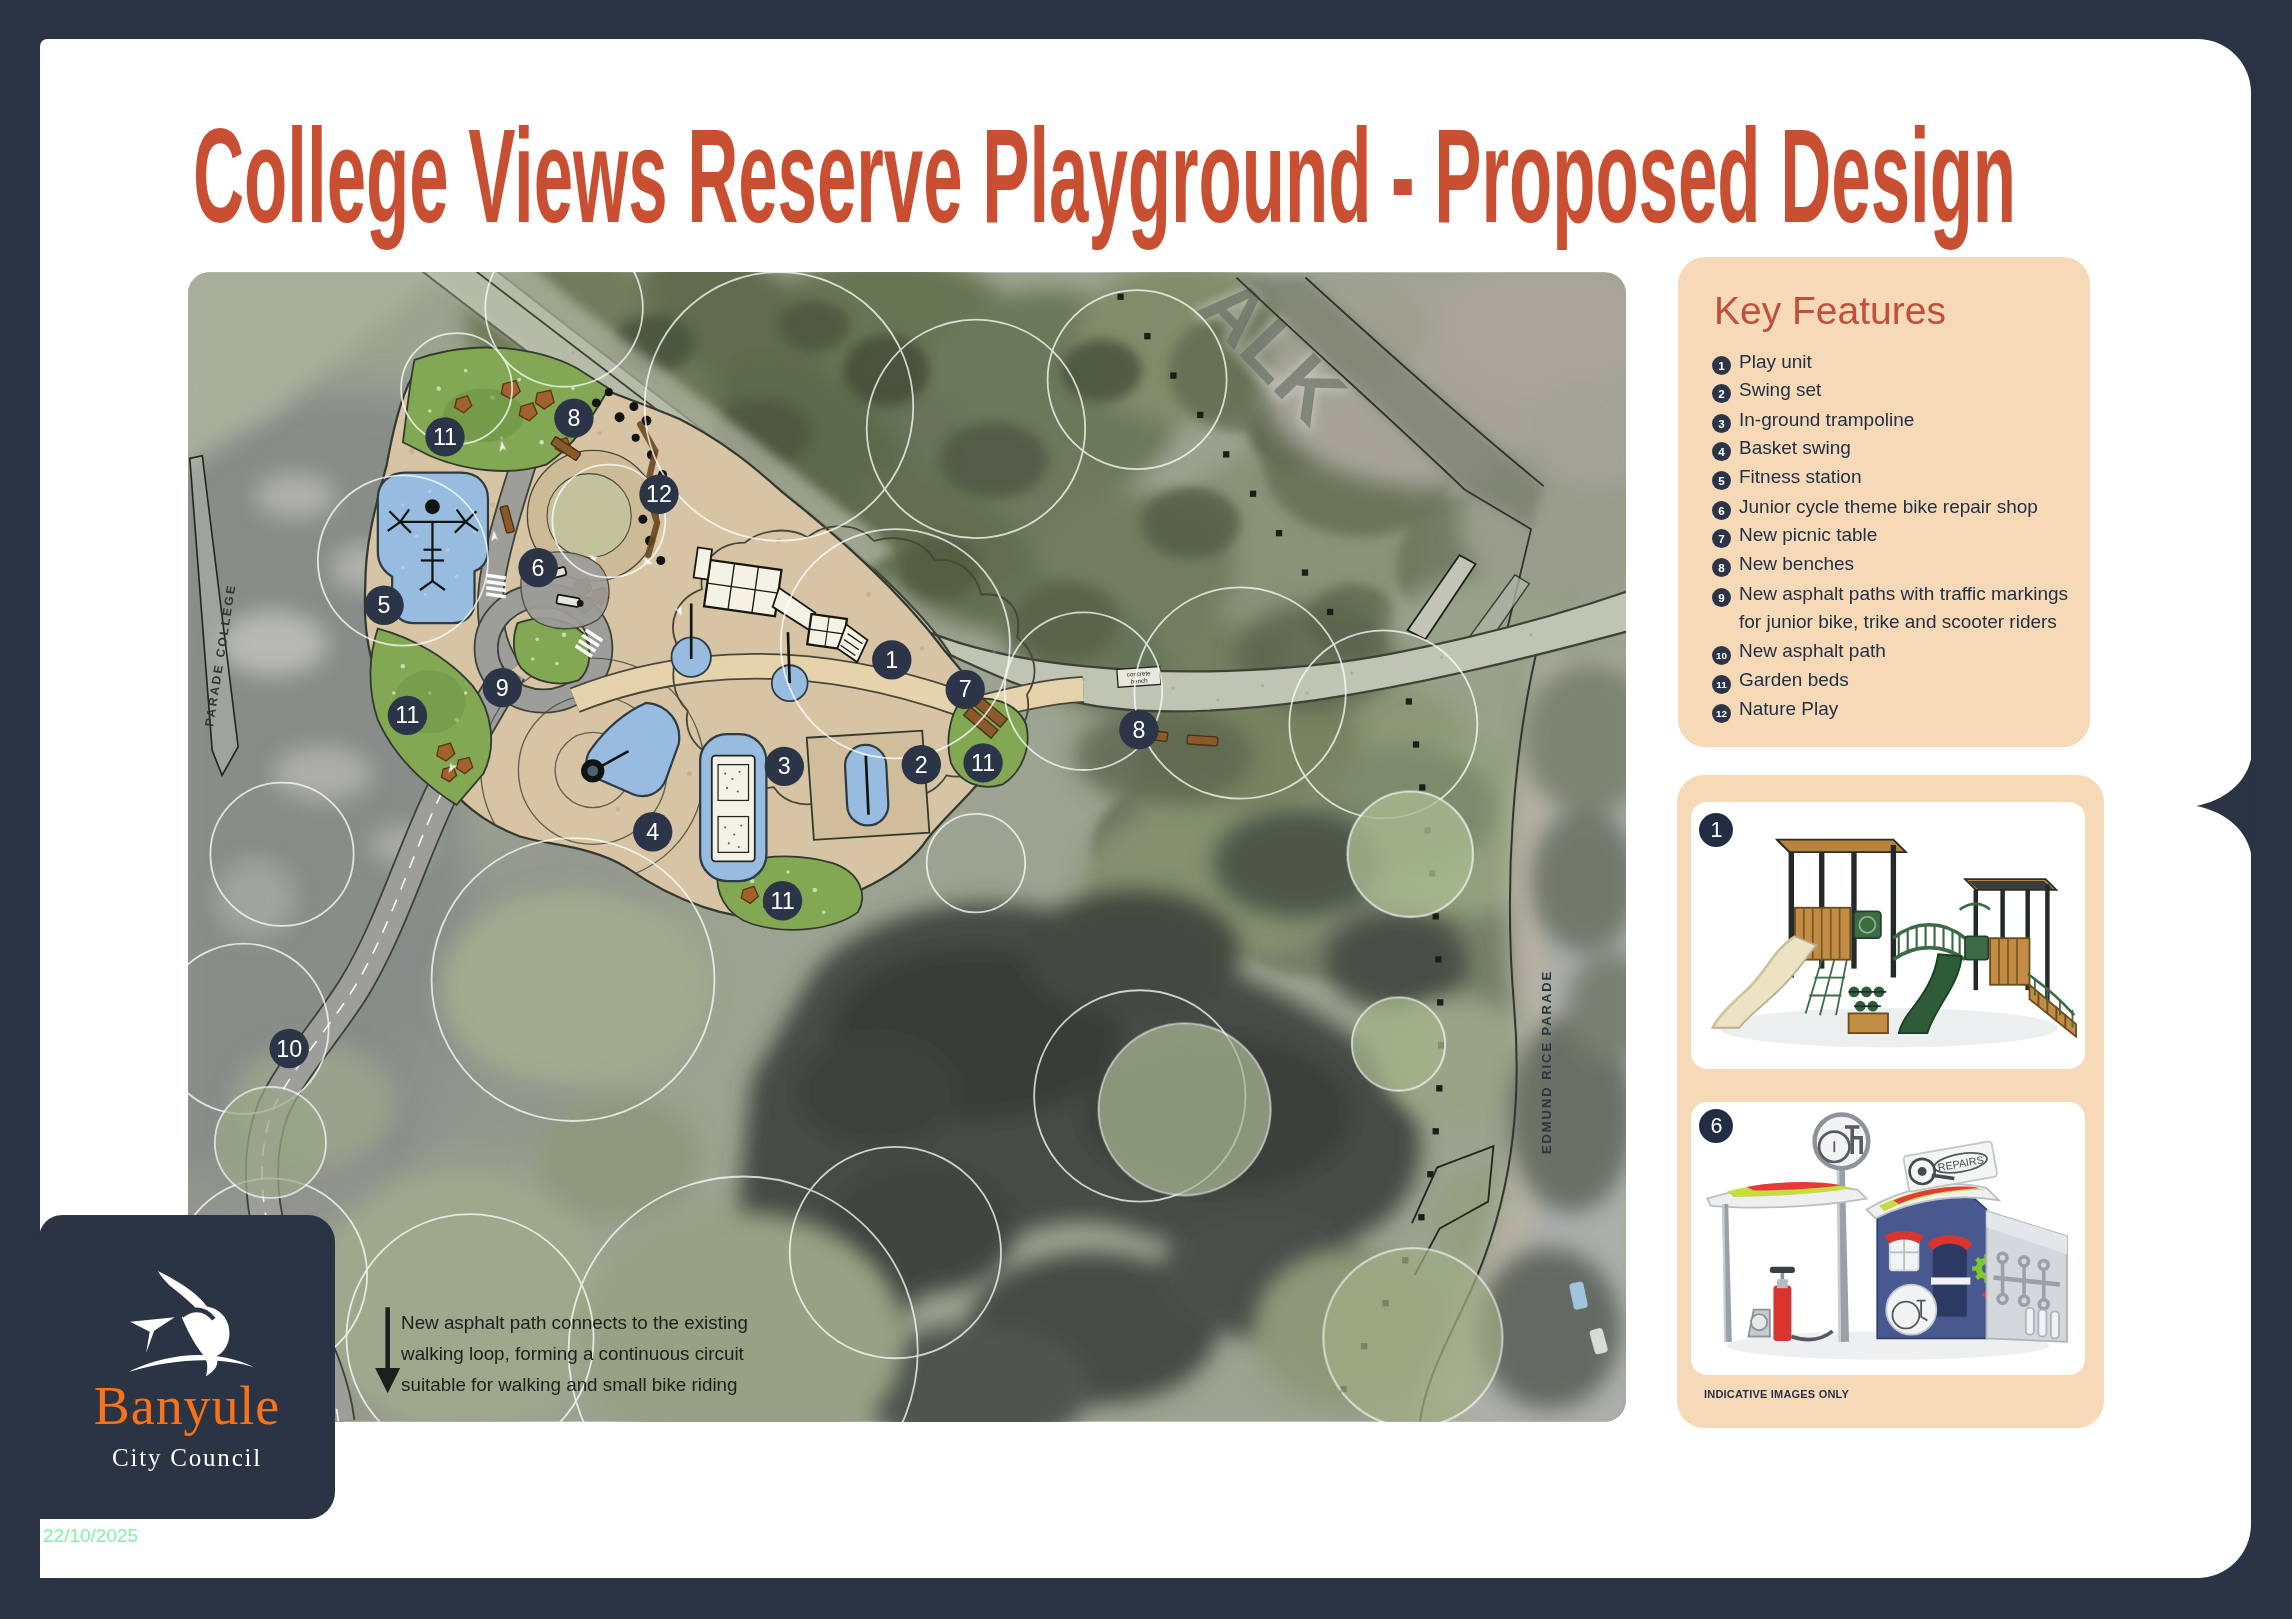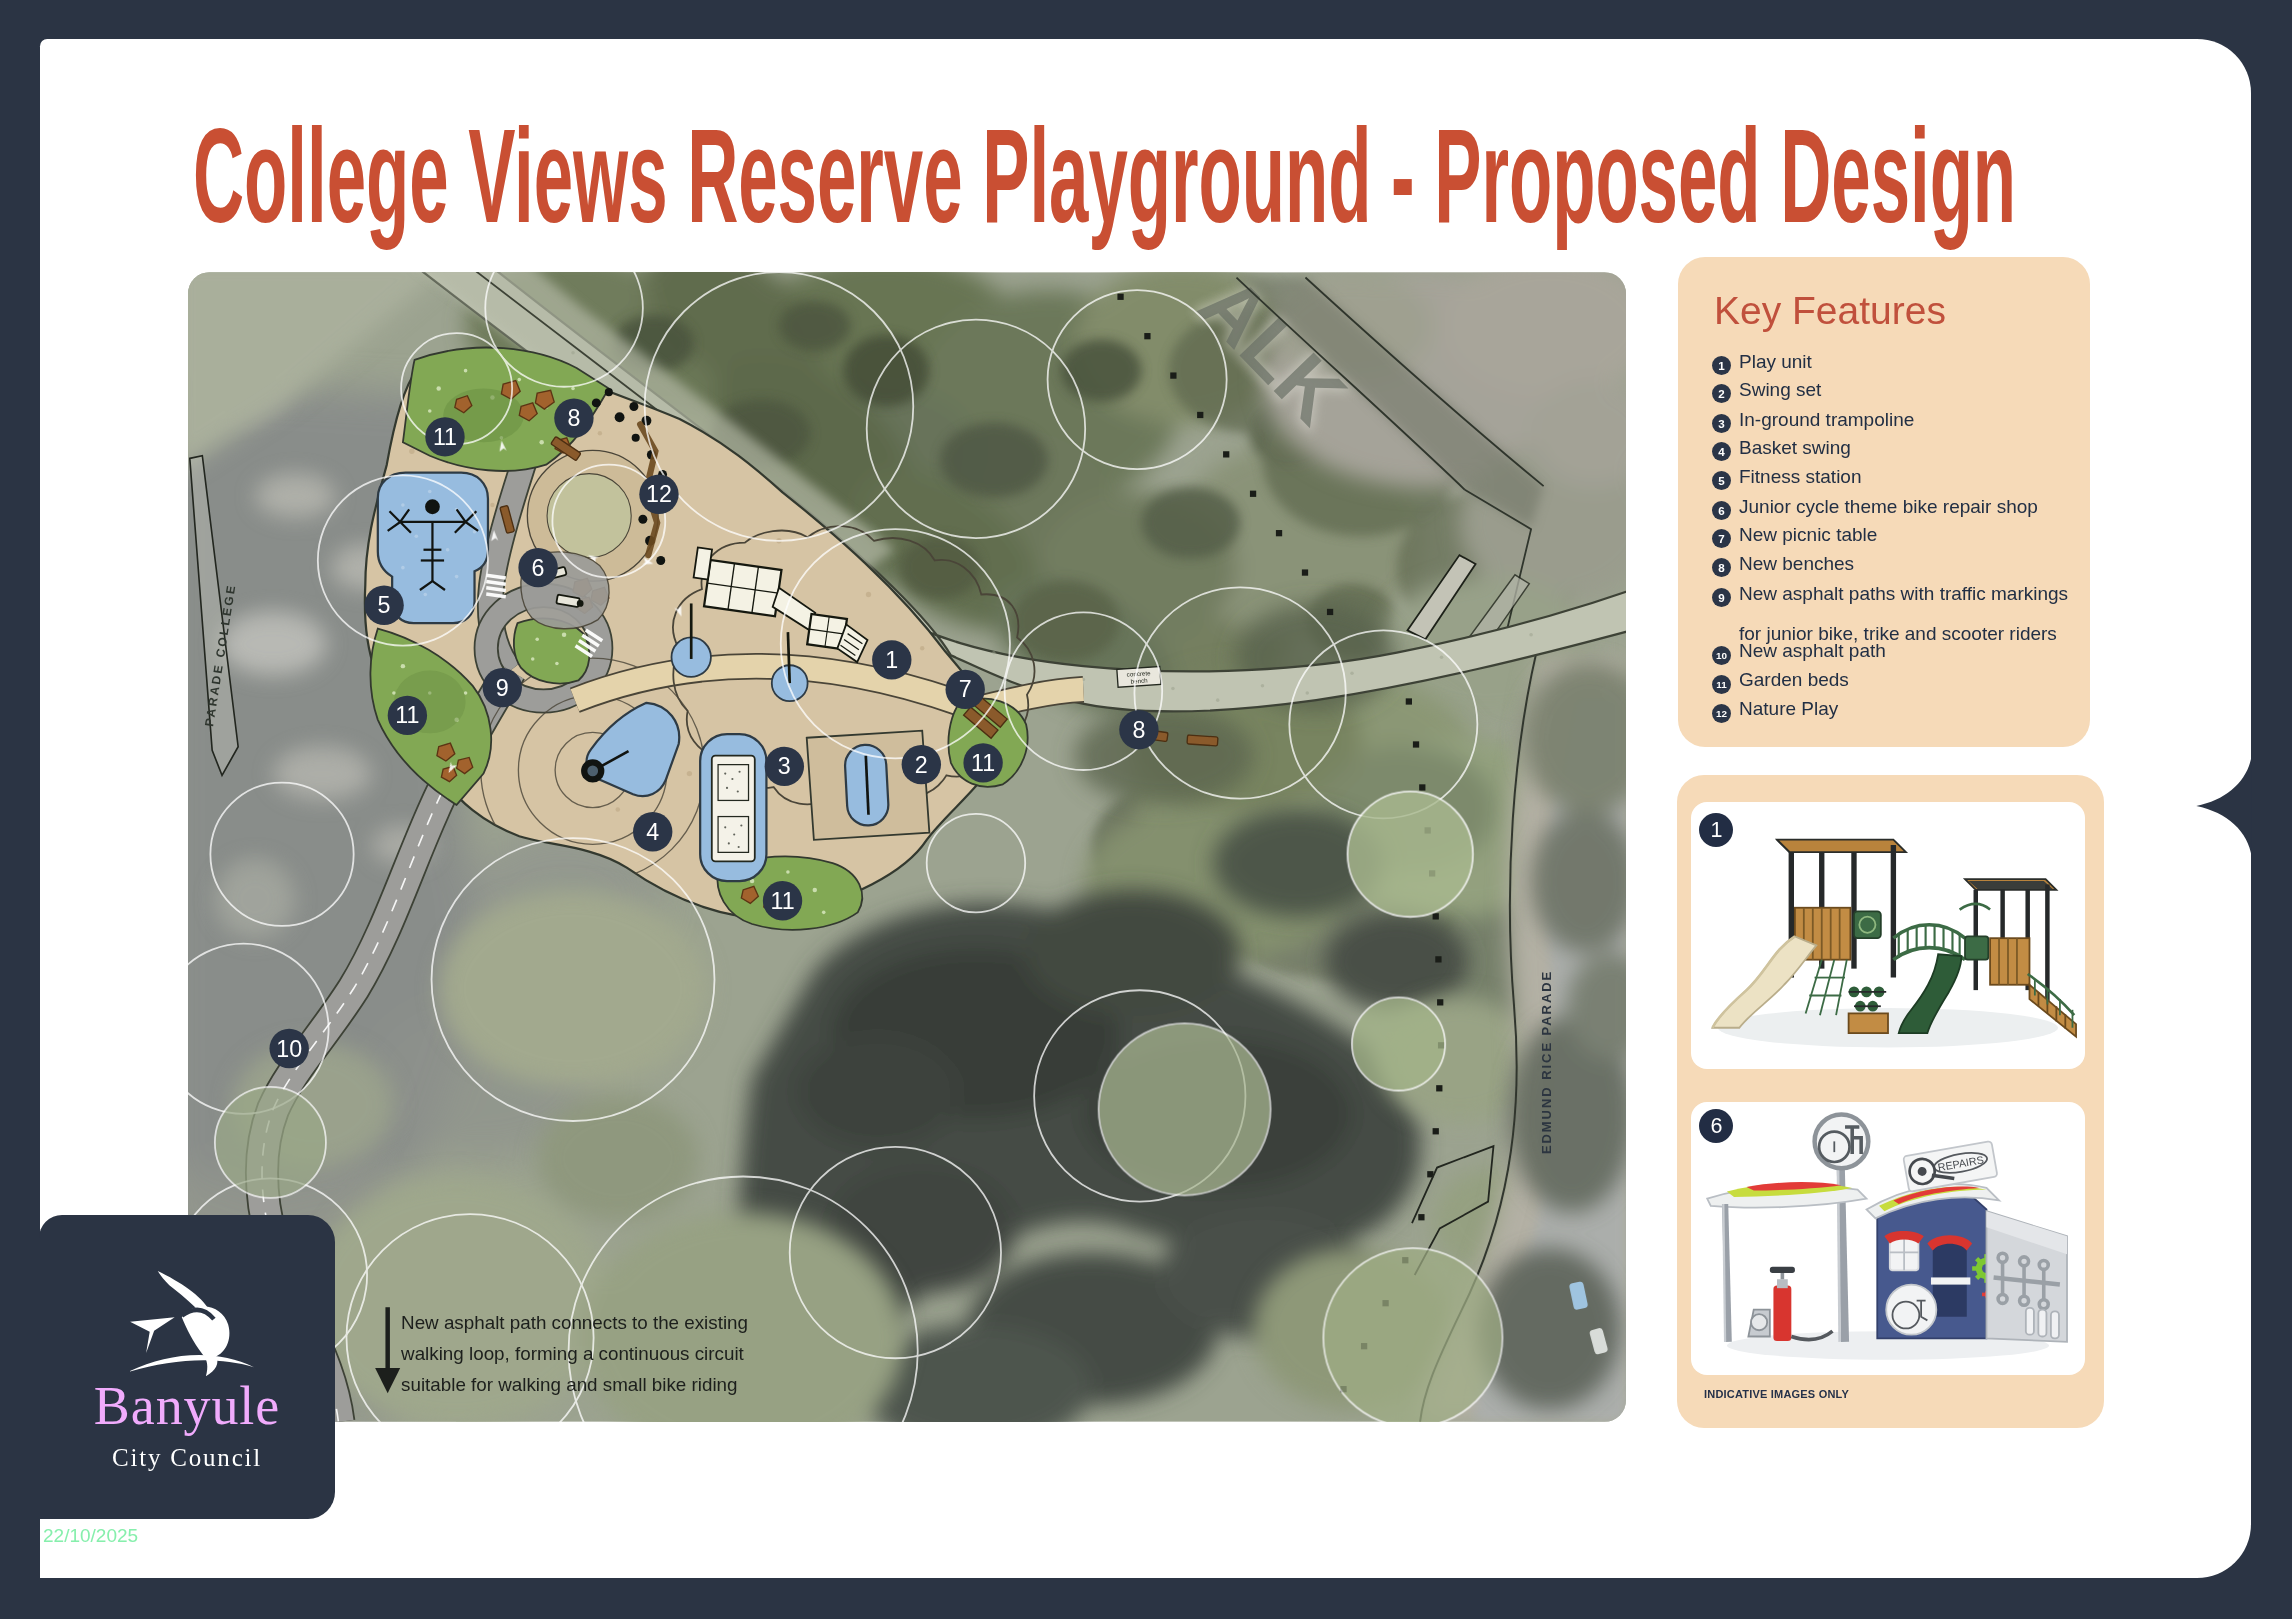"for junior bike, trike and" div.kfrow { top: 362px -> 350px }
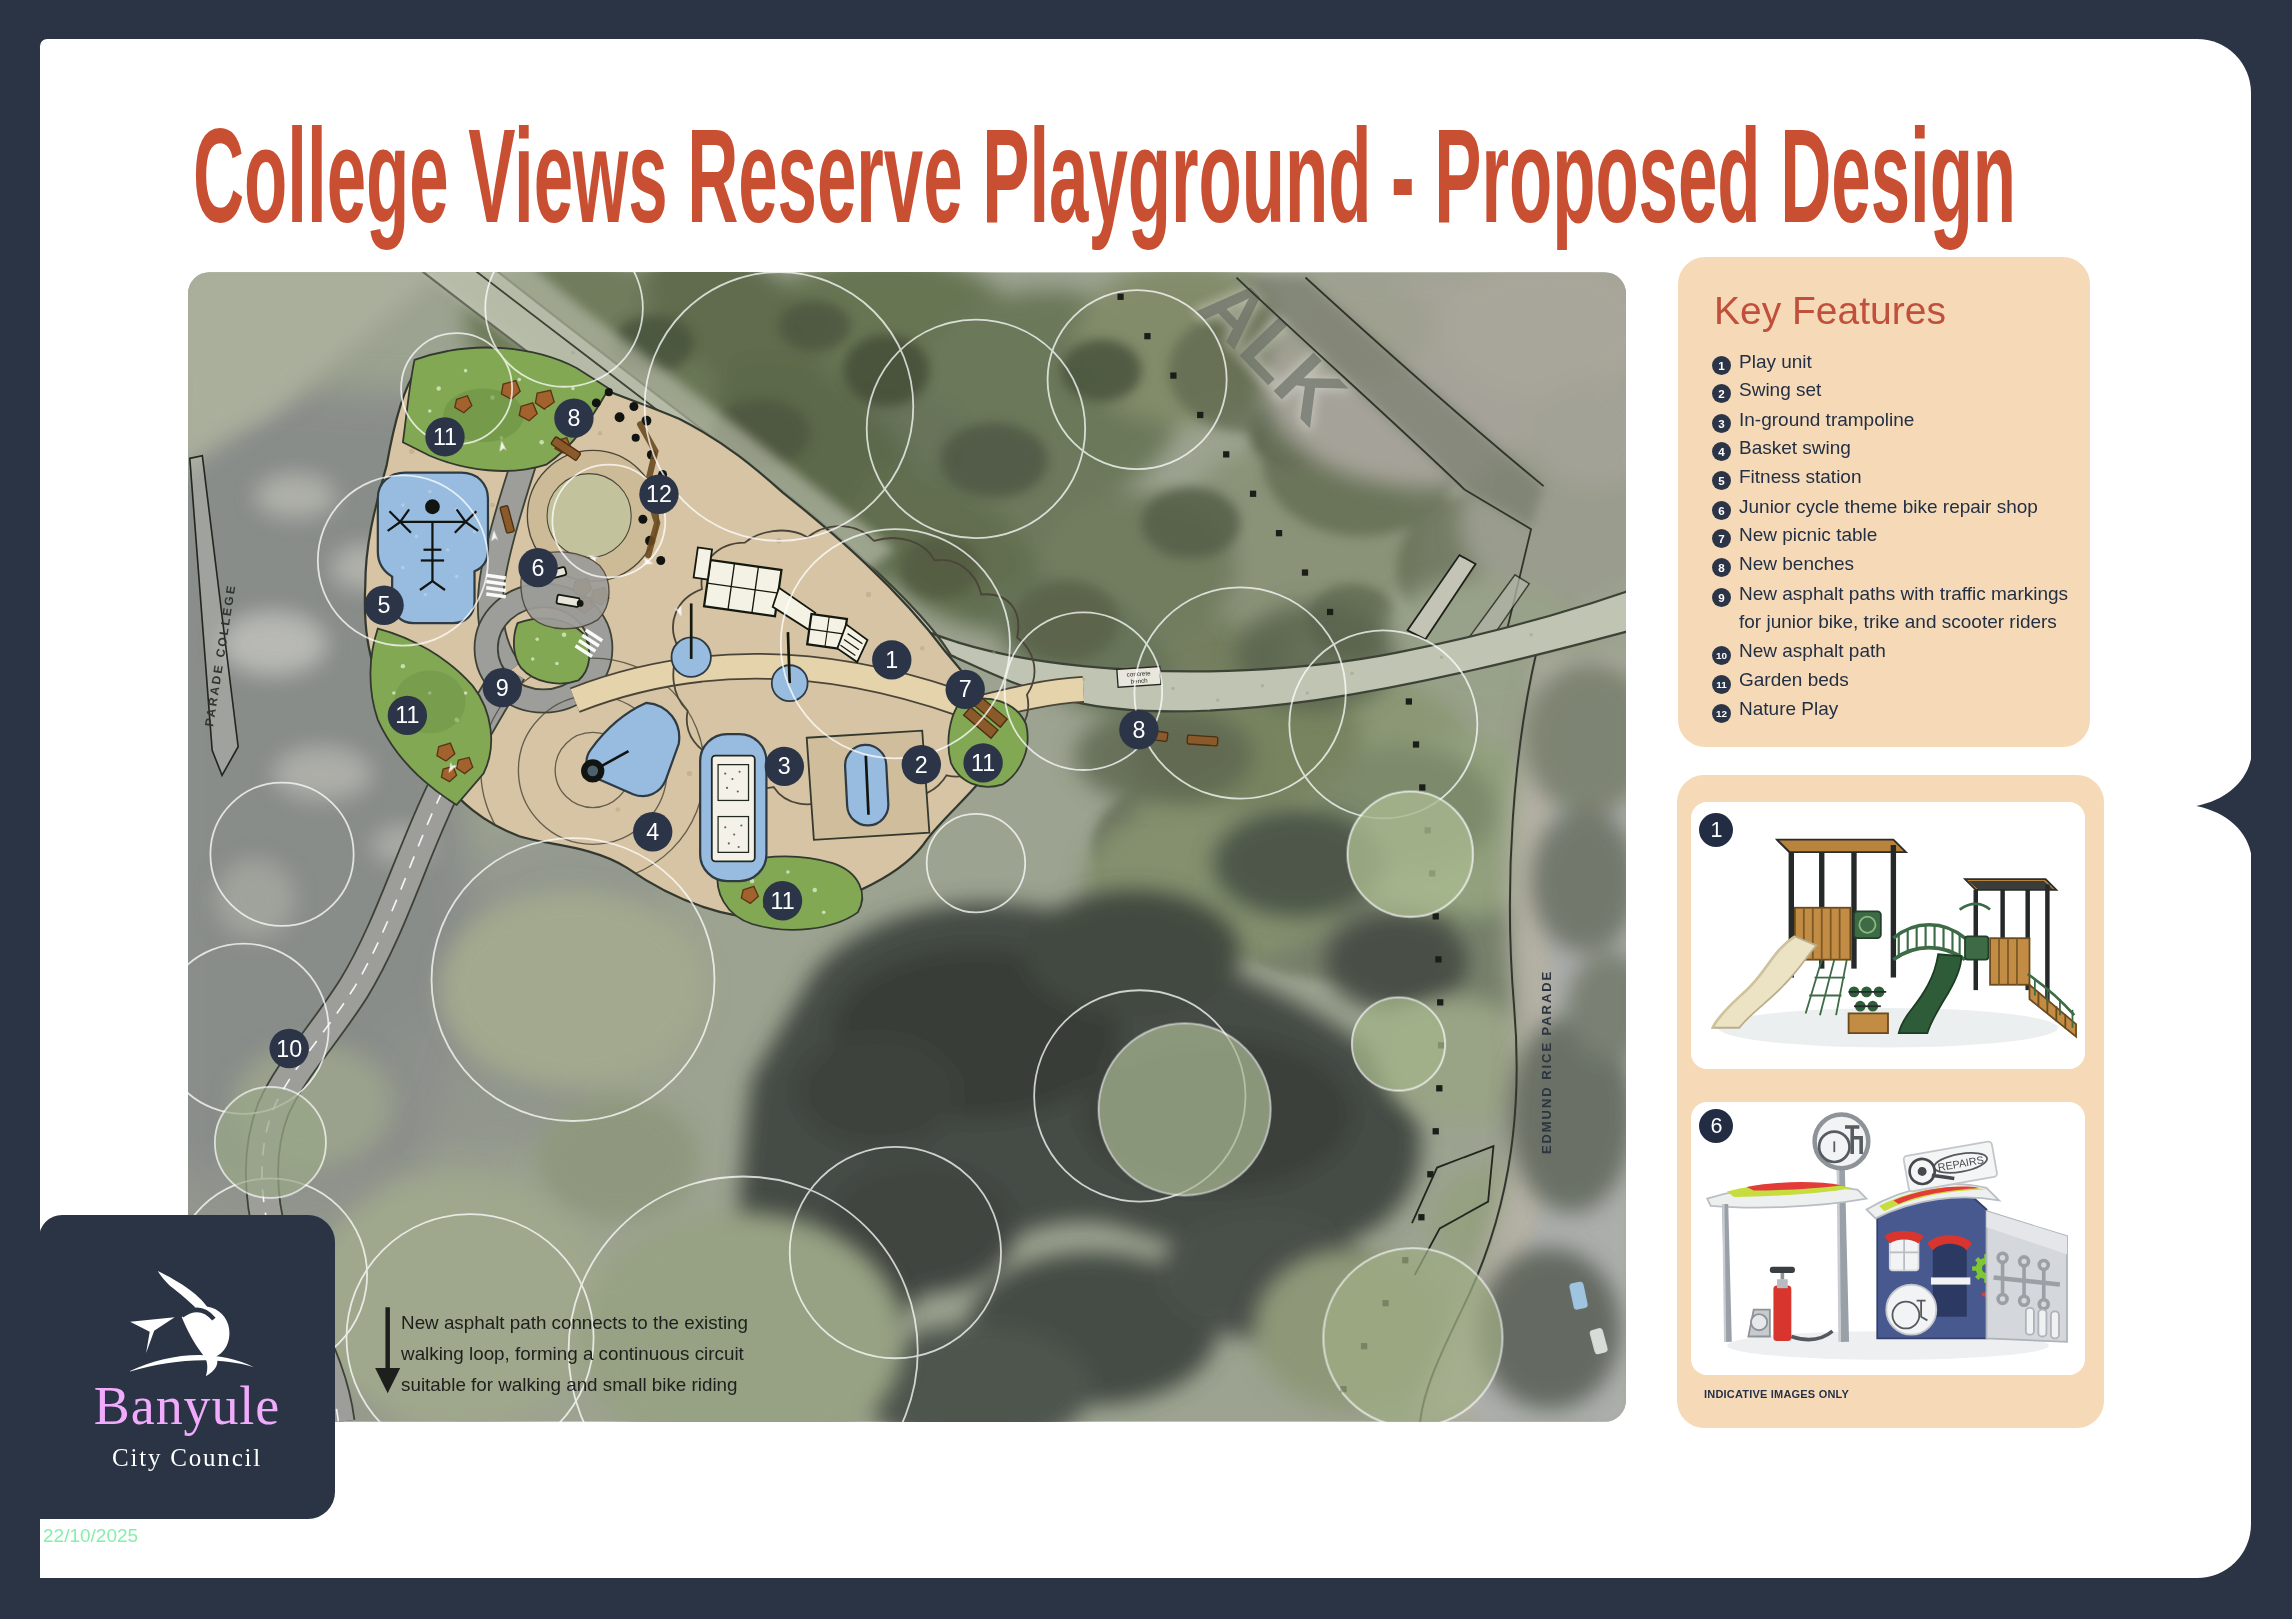"Banyule" .banyule { color: #f0abfc -> #f97316 }
